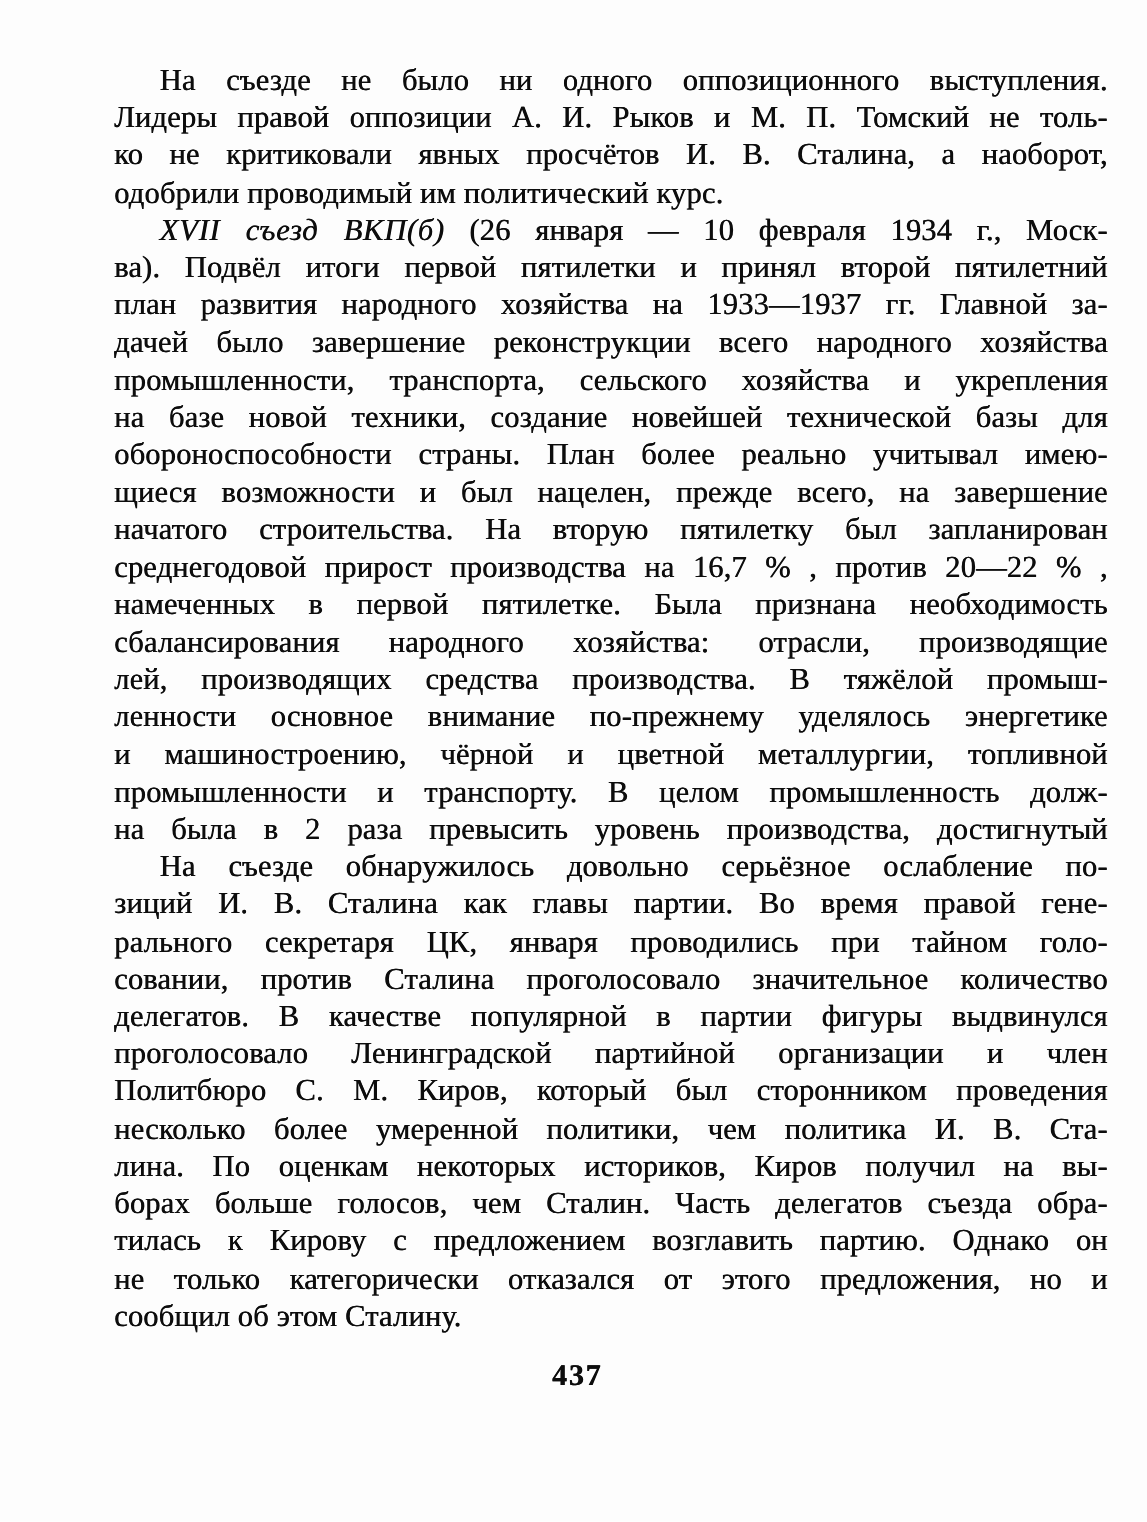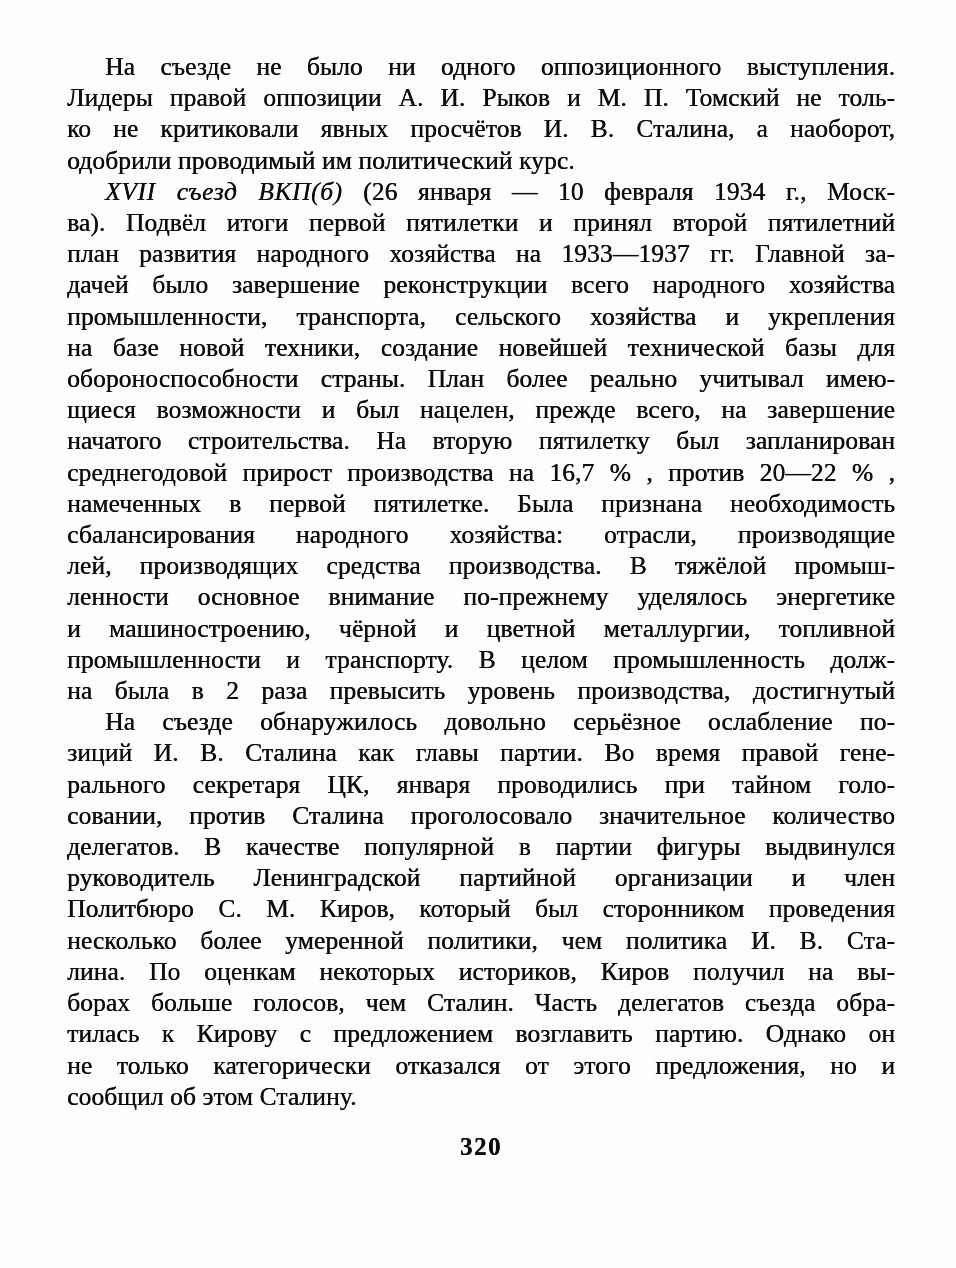"На съезде не было ни" .text-block { margin-left: none -> 28px }
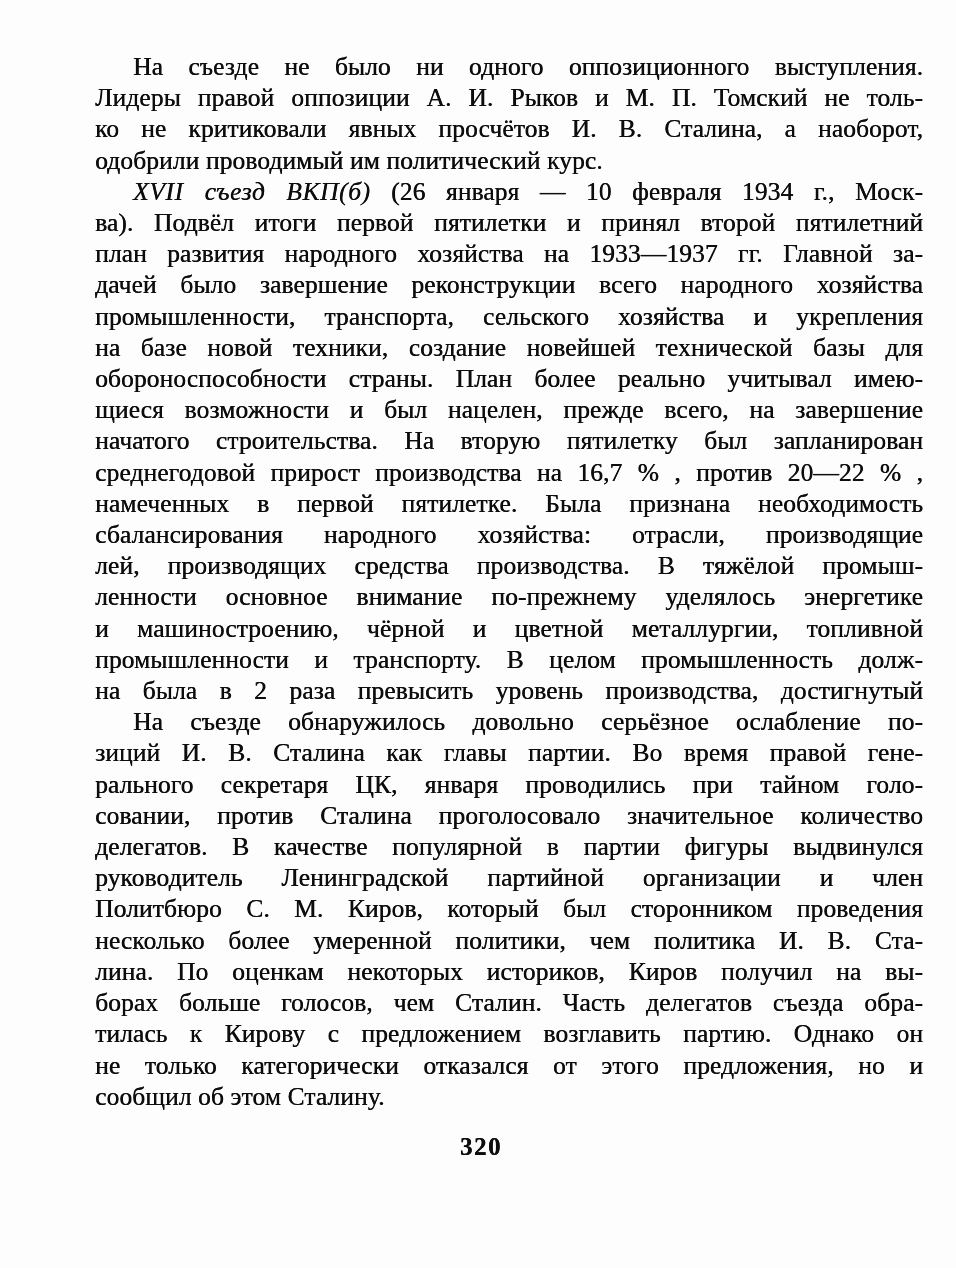"руководитель Ленинградской партийной" div.line { text: руководитель -> проголосовало }
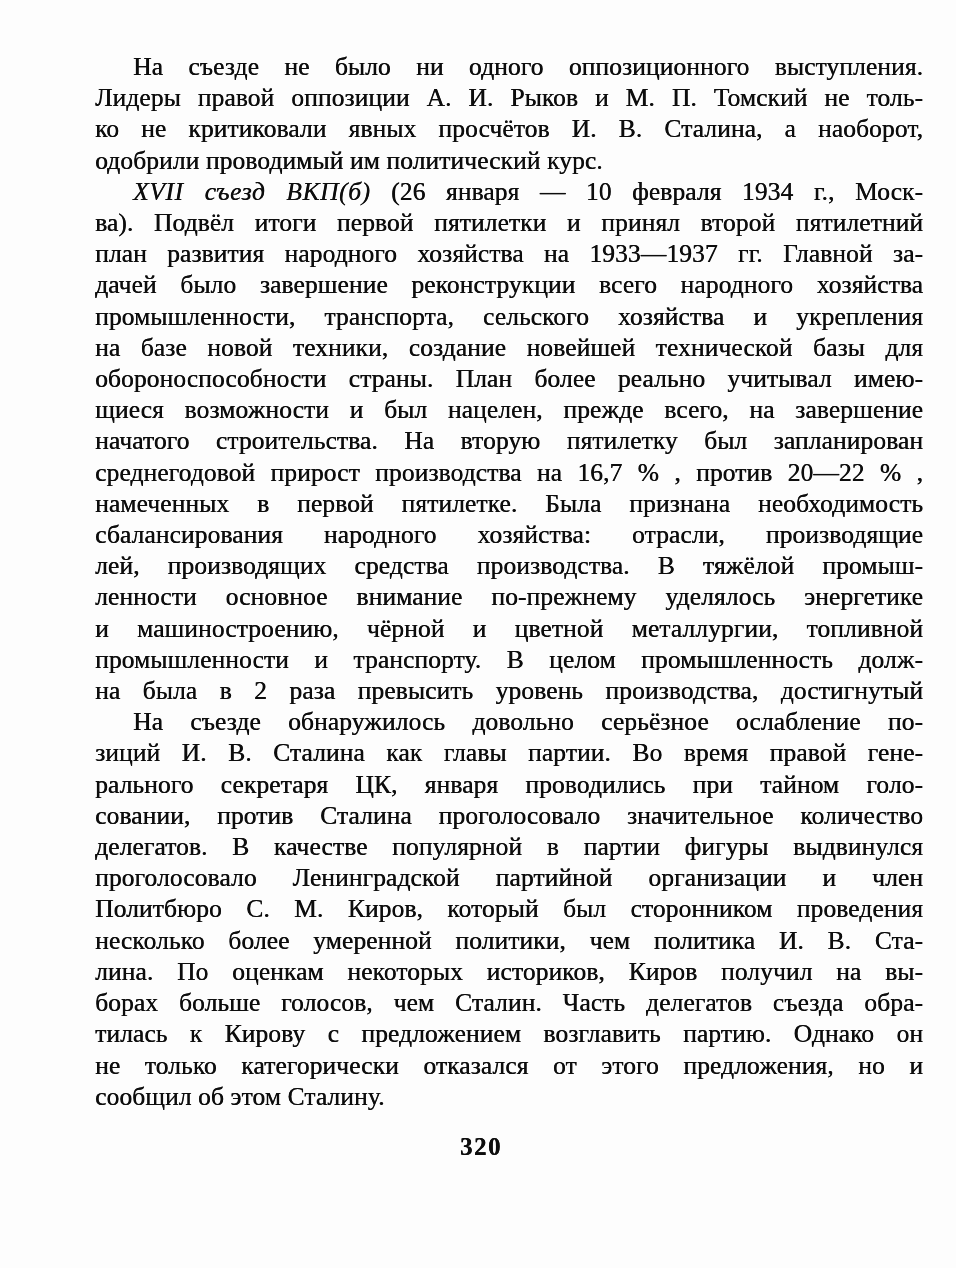"320" div.page-number { text: 320 -> 437 }
